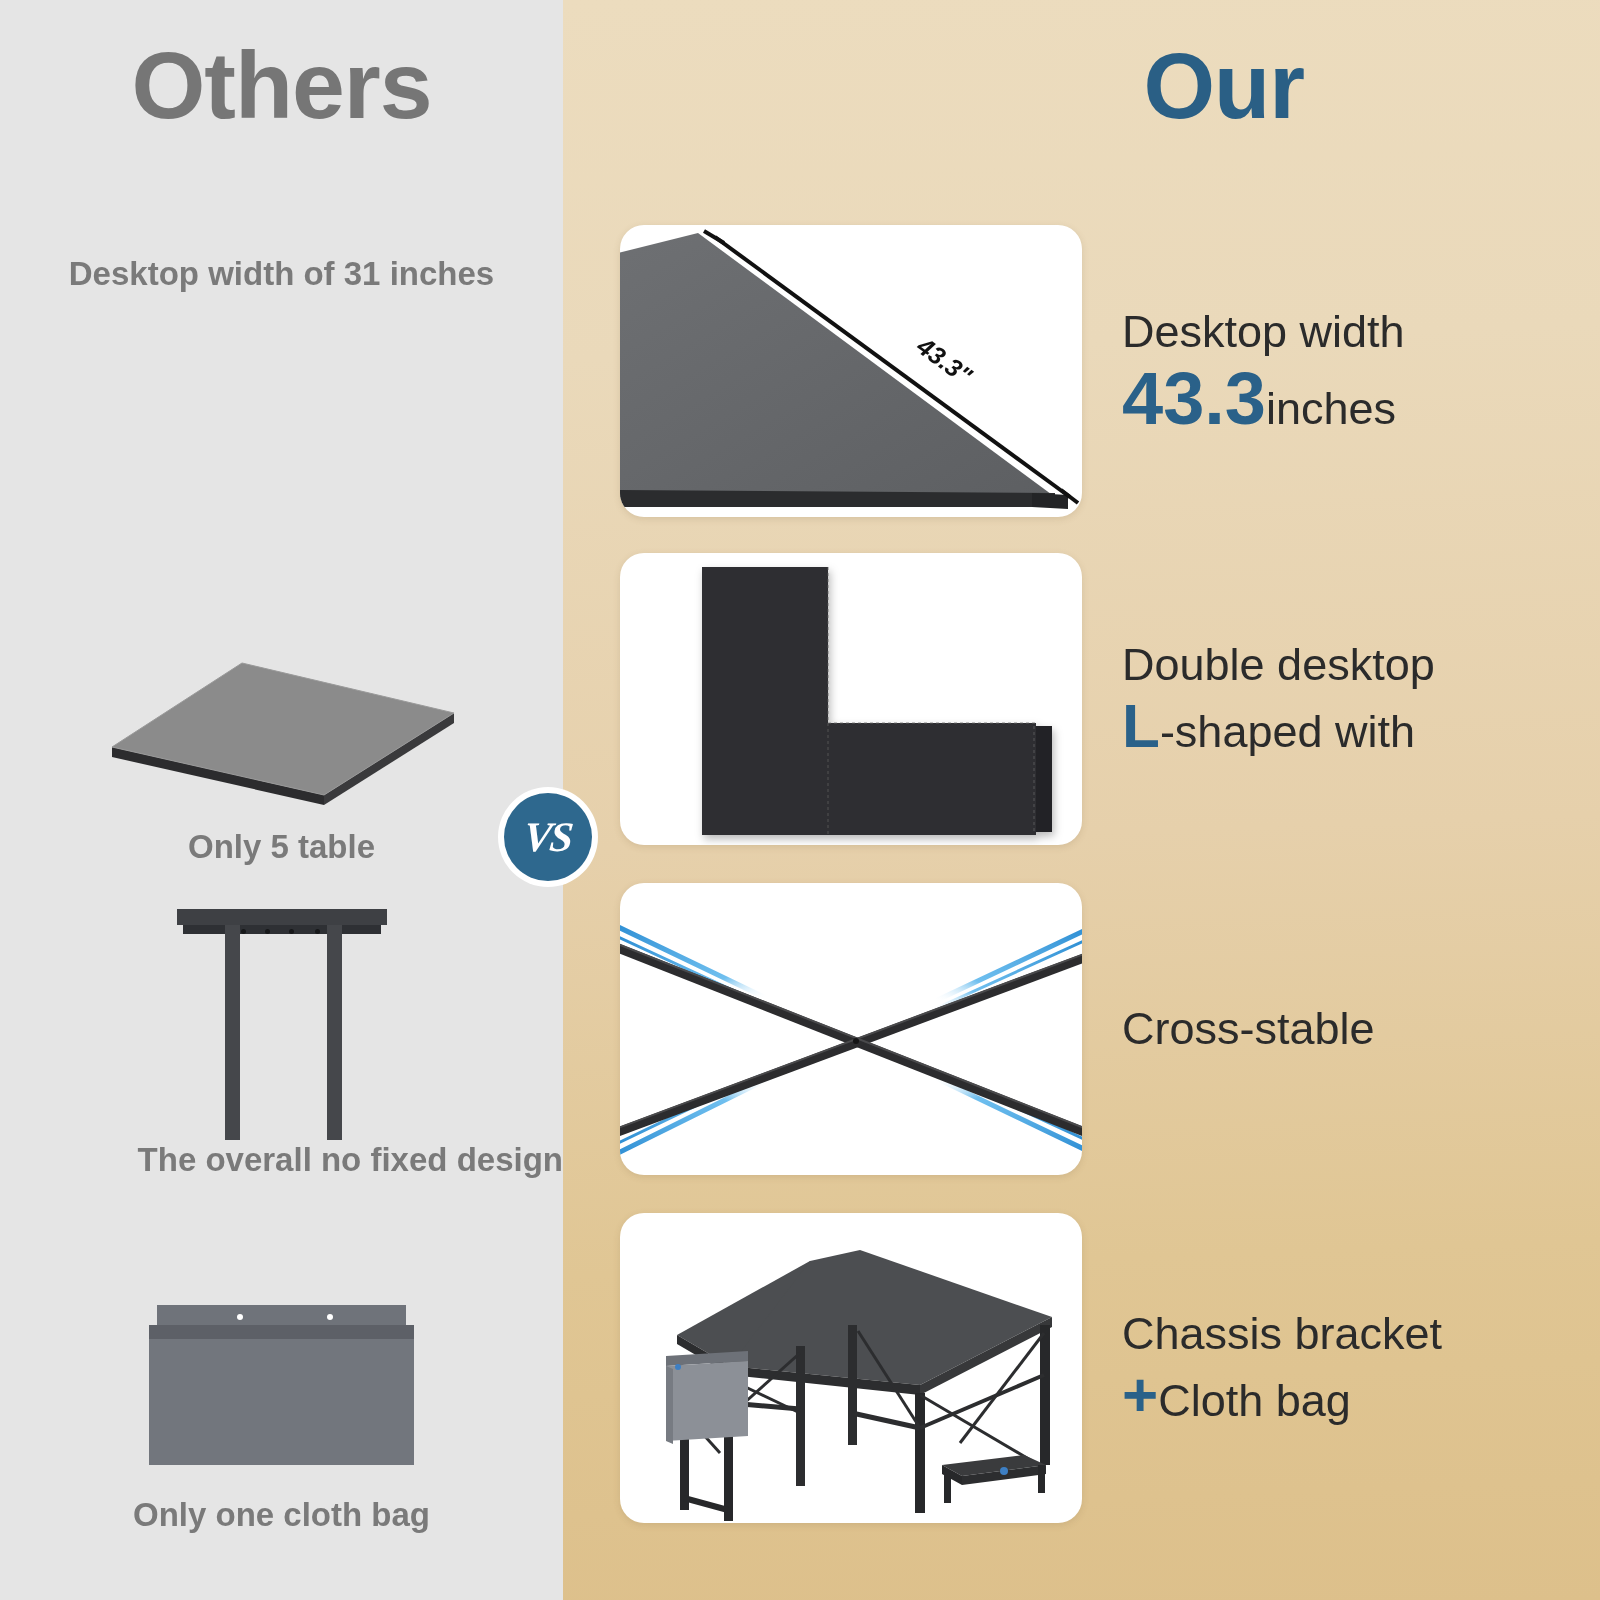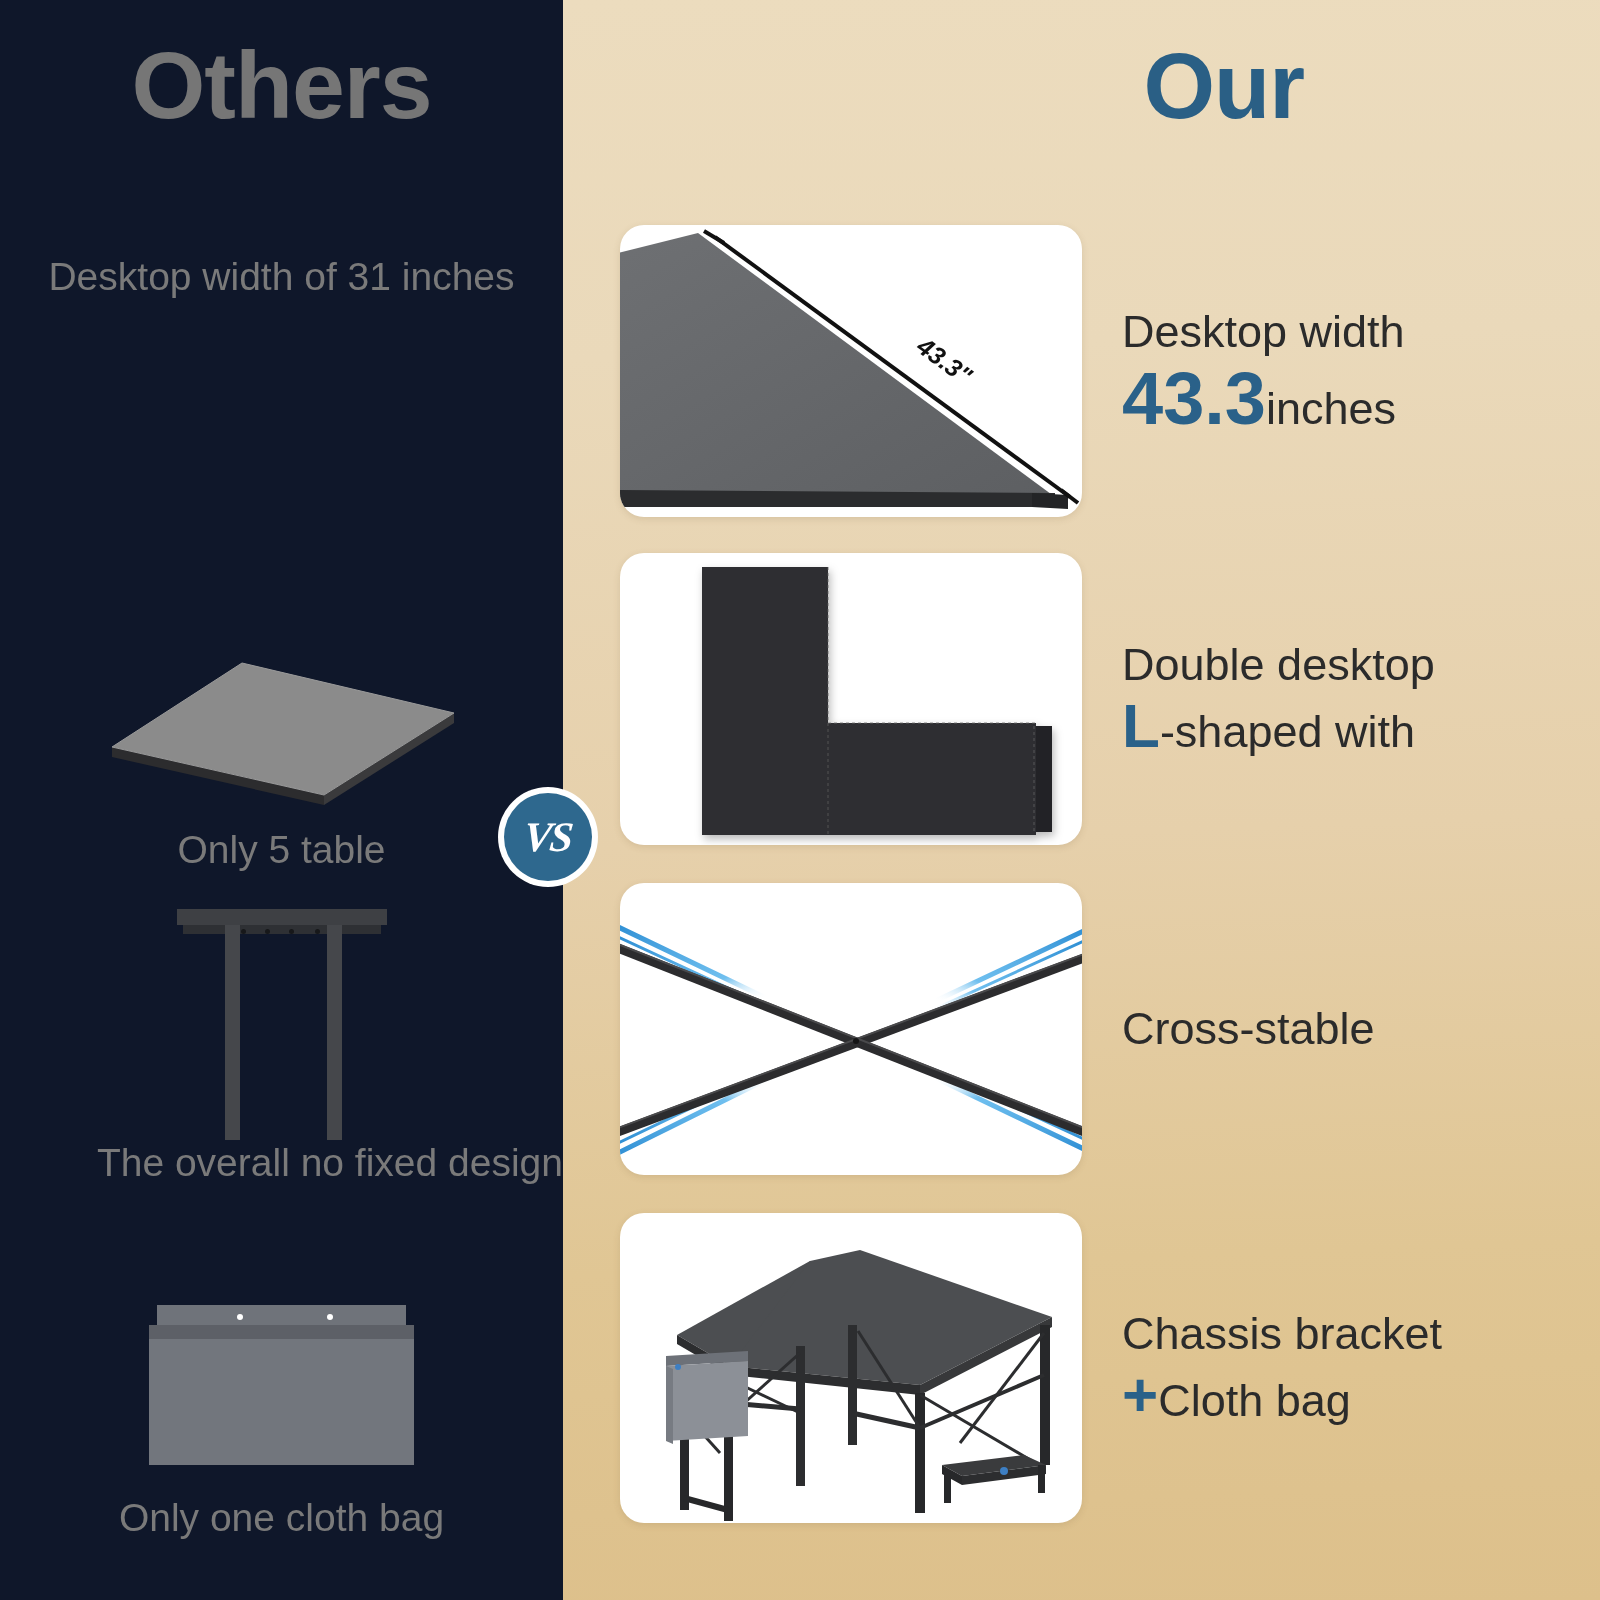"Others" .panel-left { background: #0f172a -> #e5e5e5 }
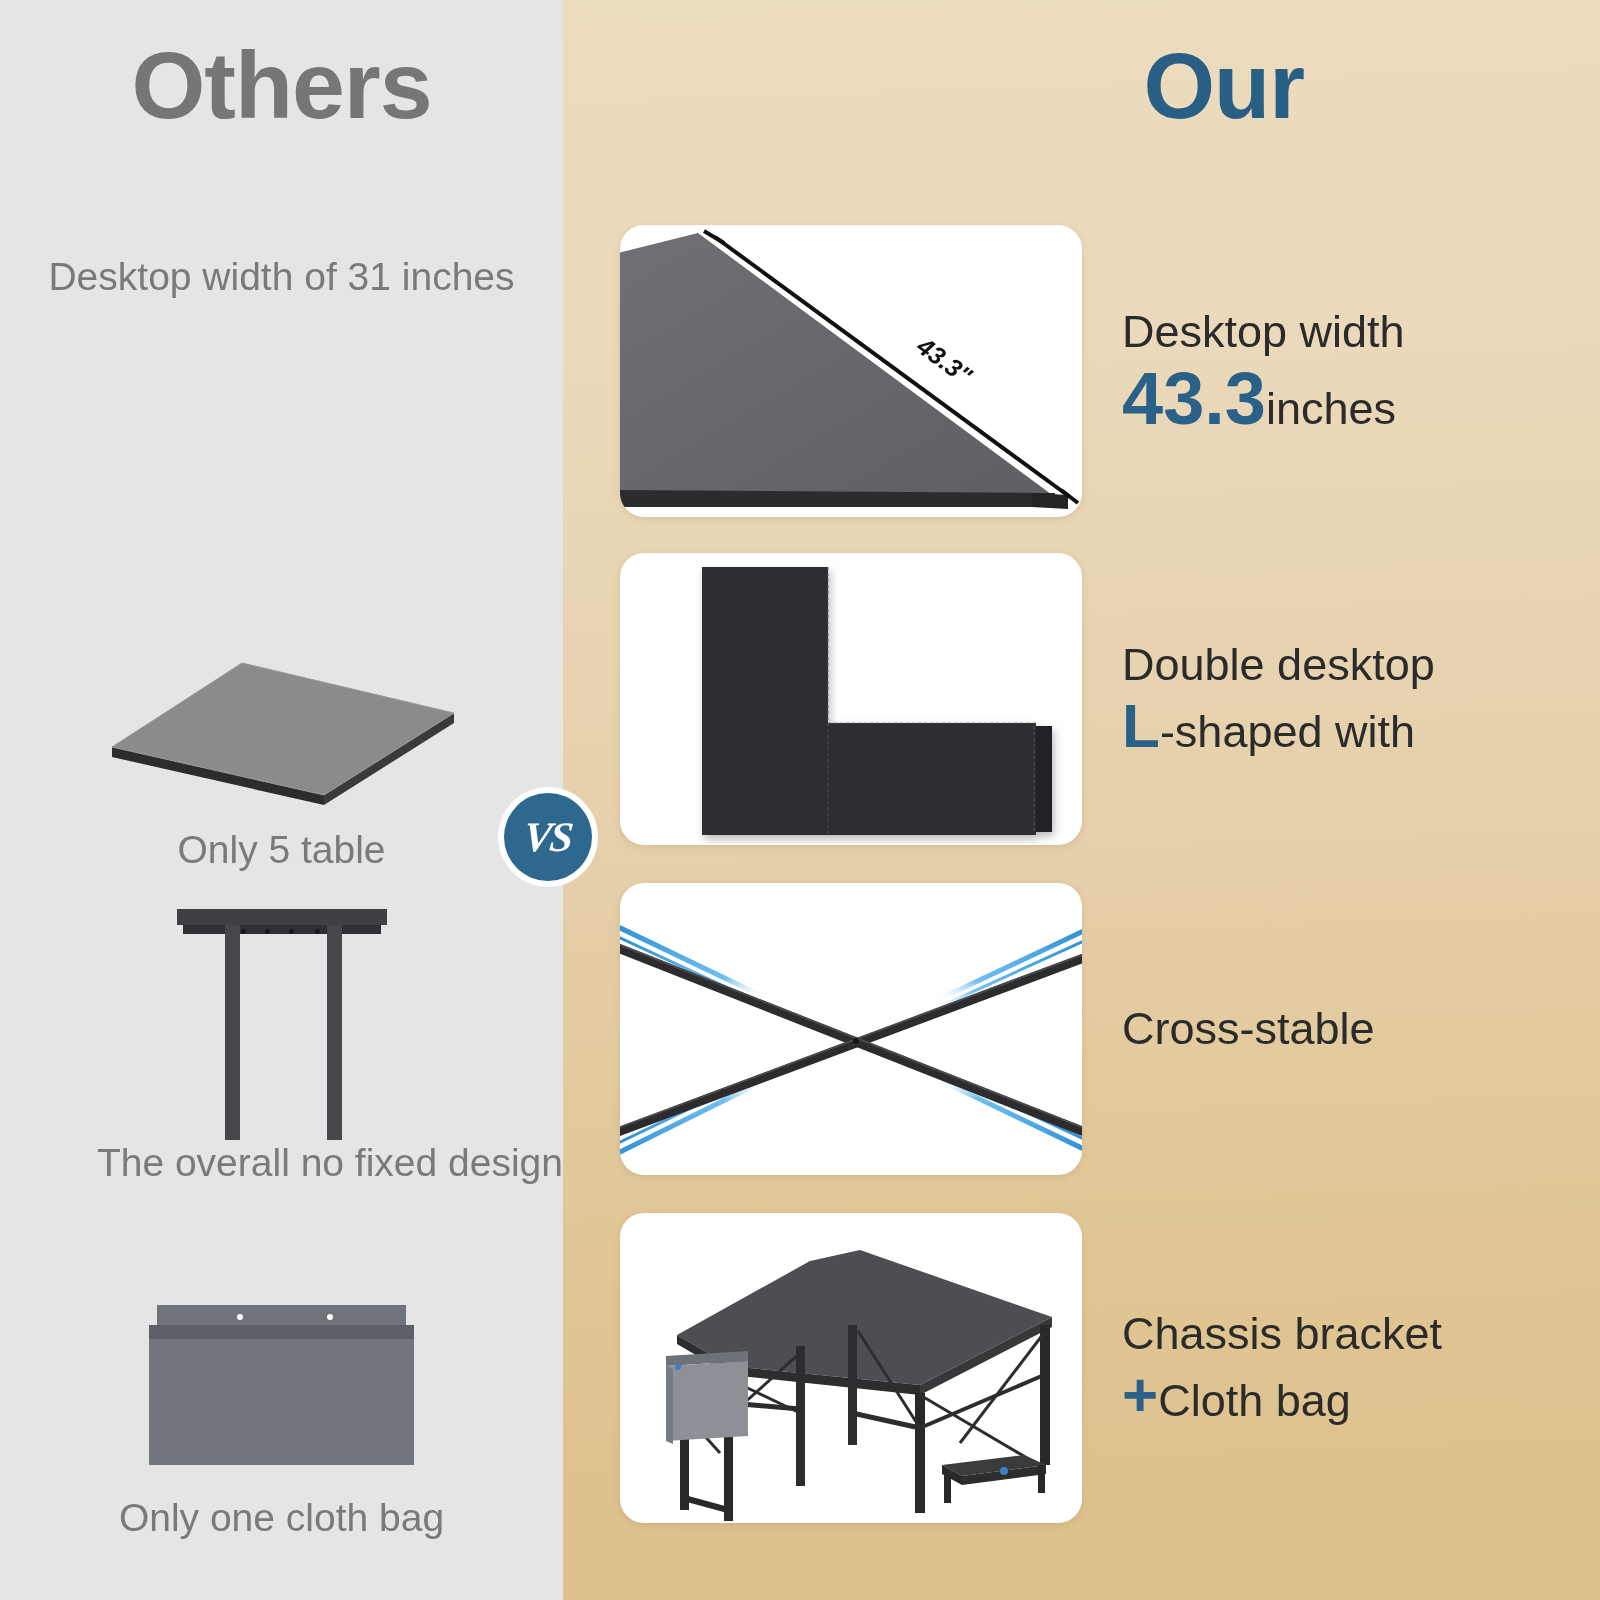"Desktop width of 31 inches" .left-caption { font-size: 39px -> 33px; font-weight: 400 -> 700 }
